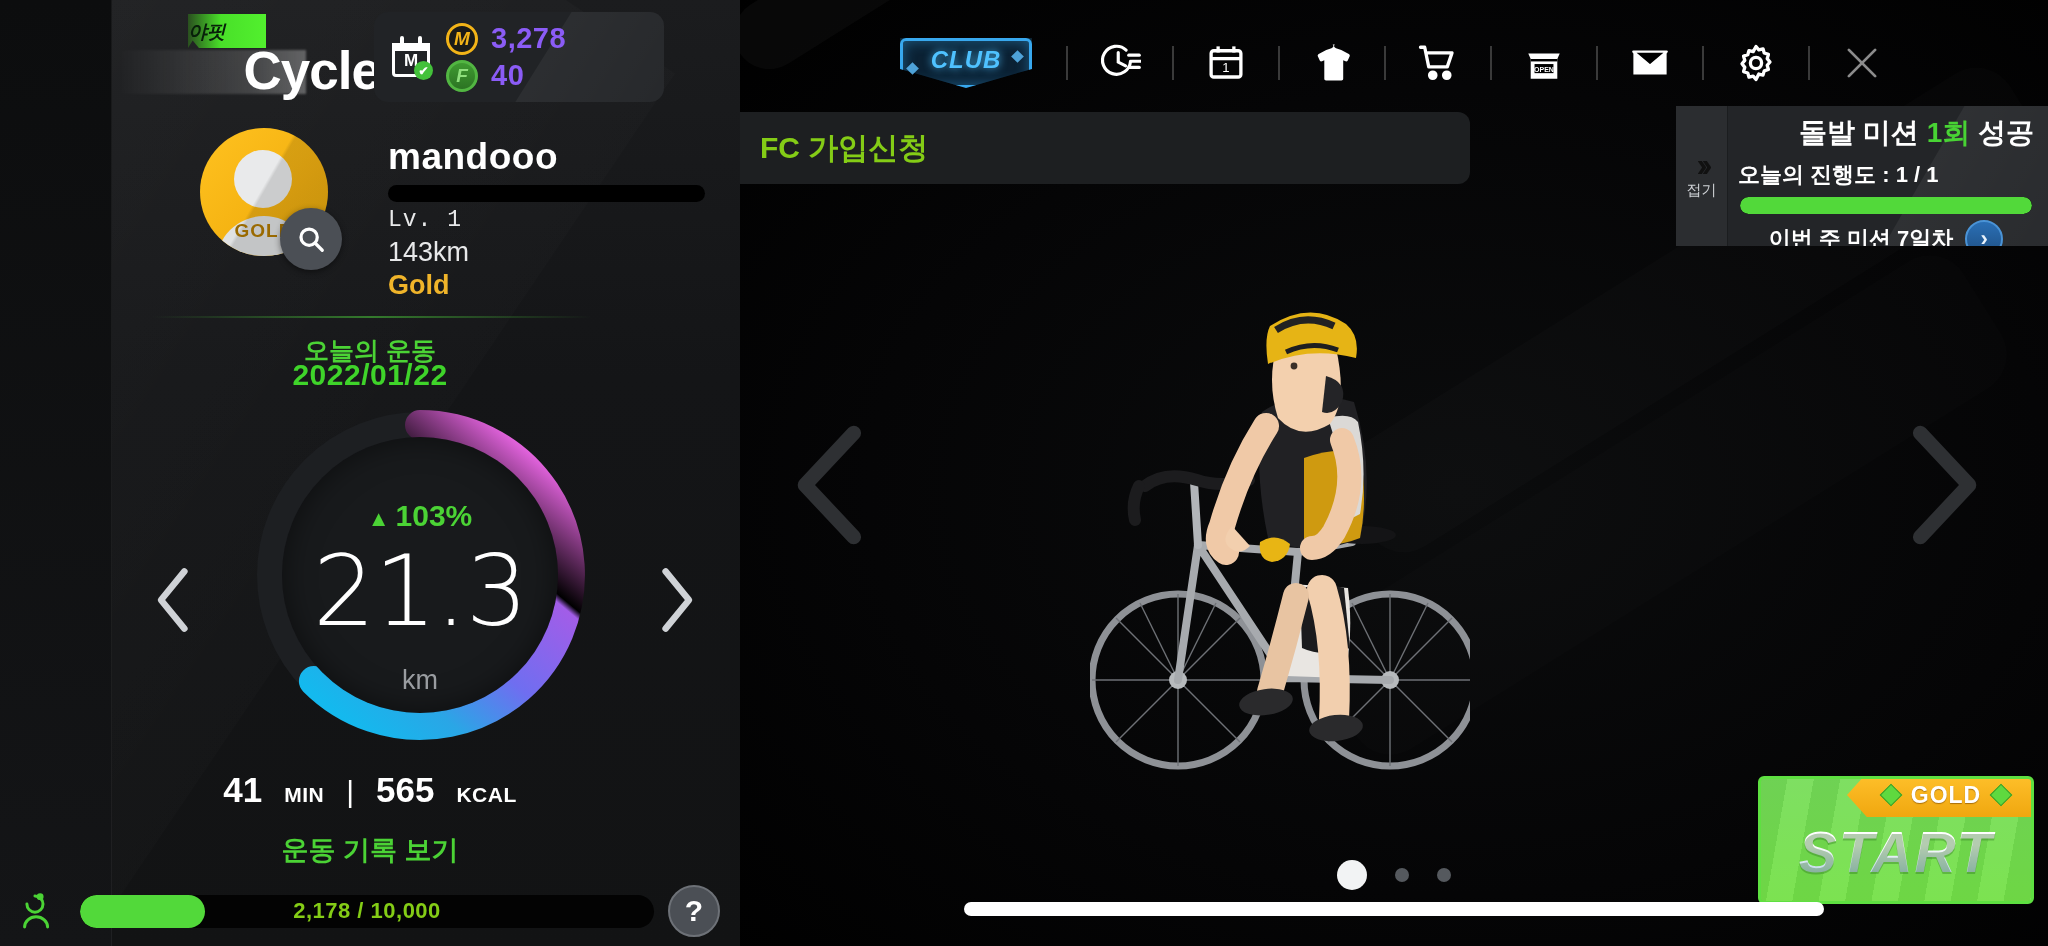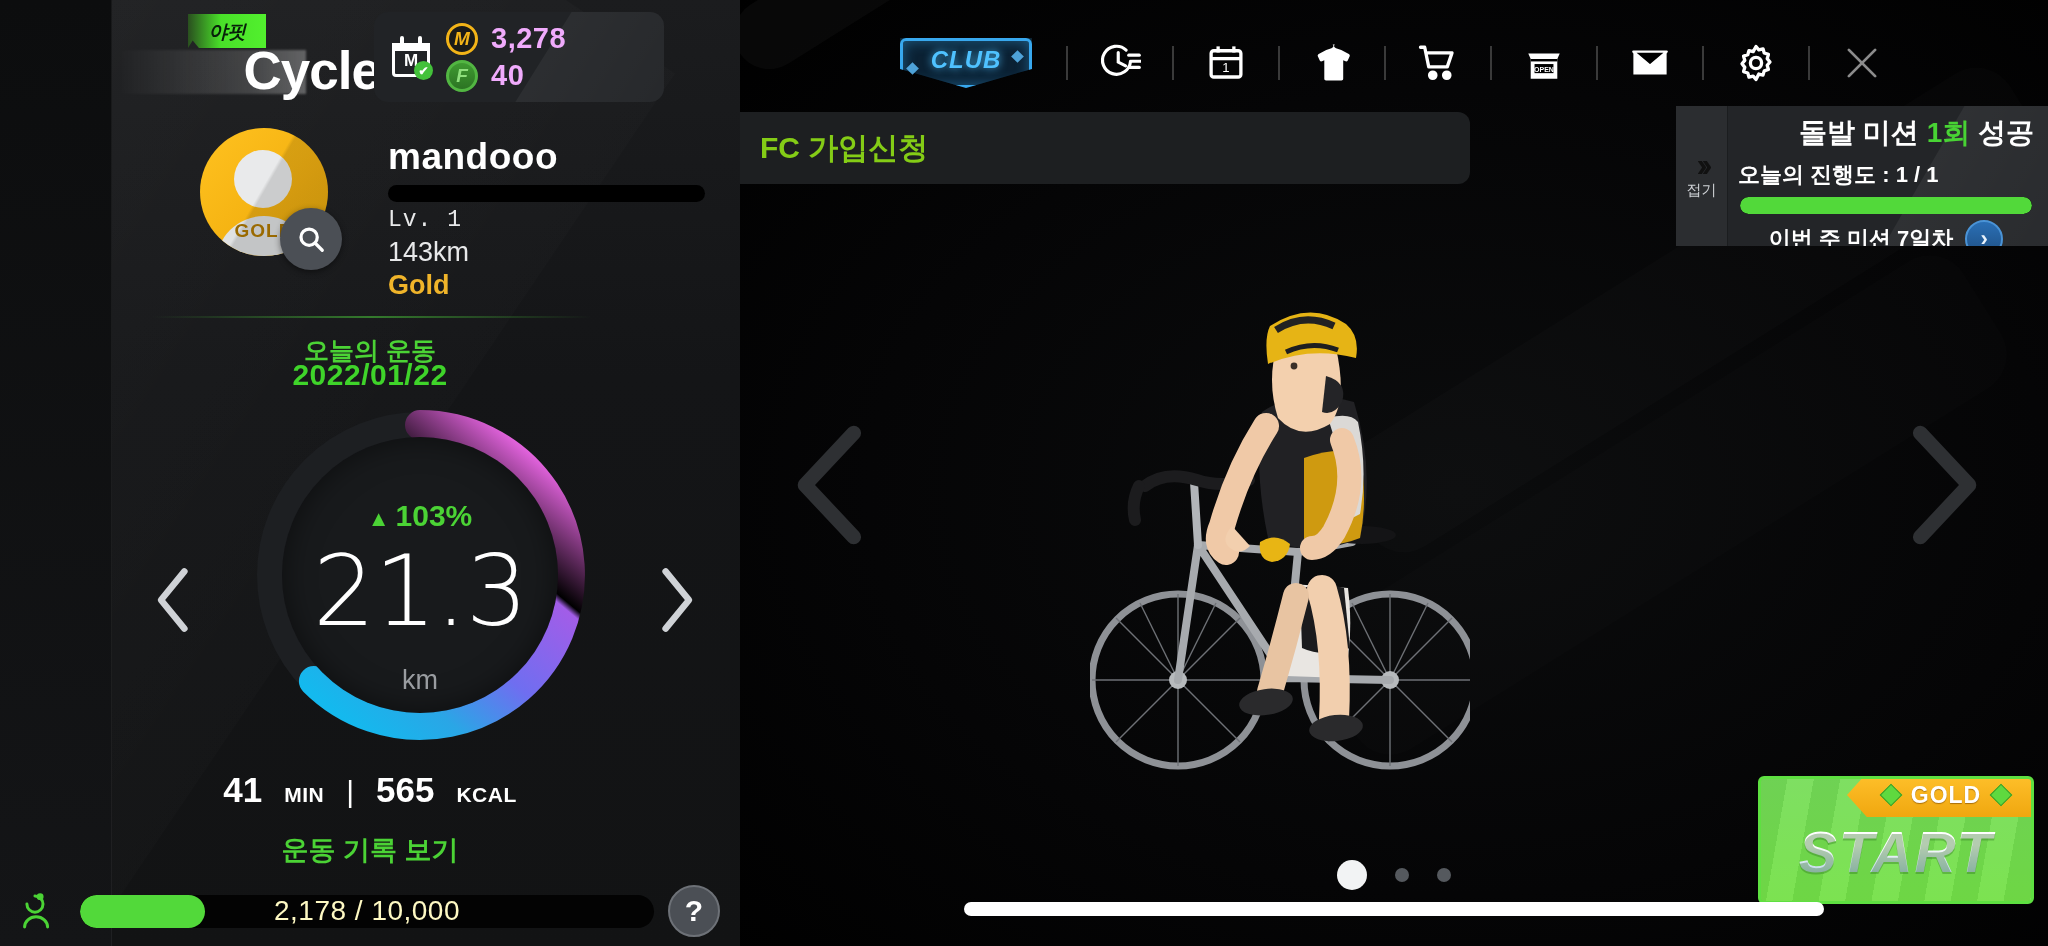"야핏" .logo-tag { justify-content: center -> flex-start }
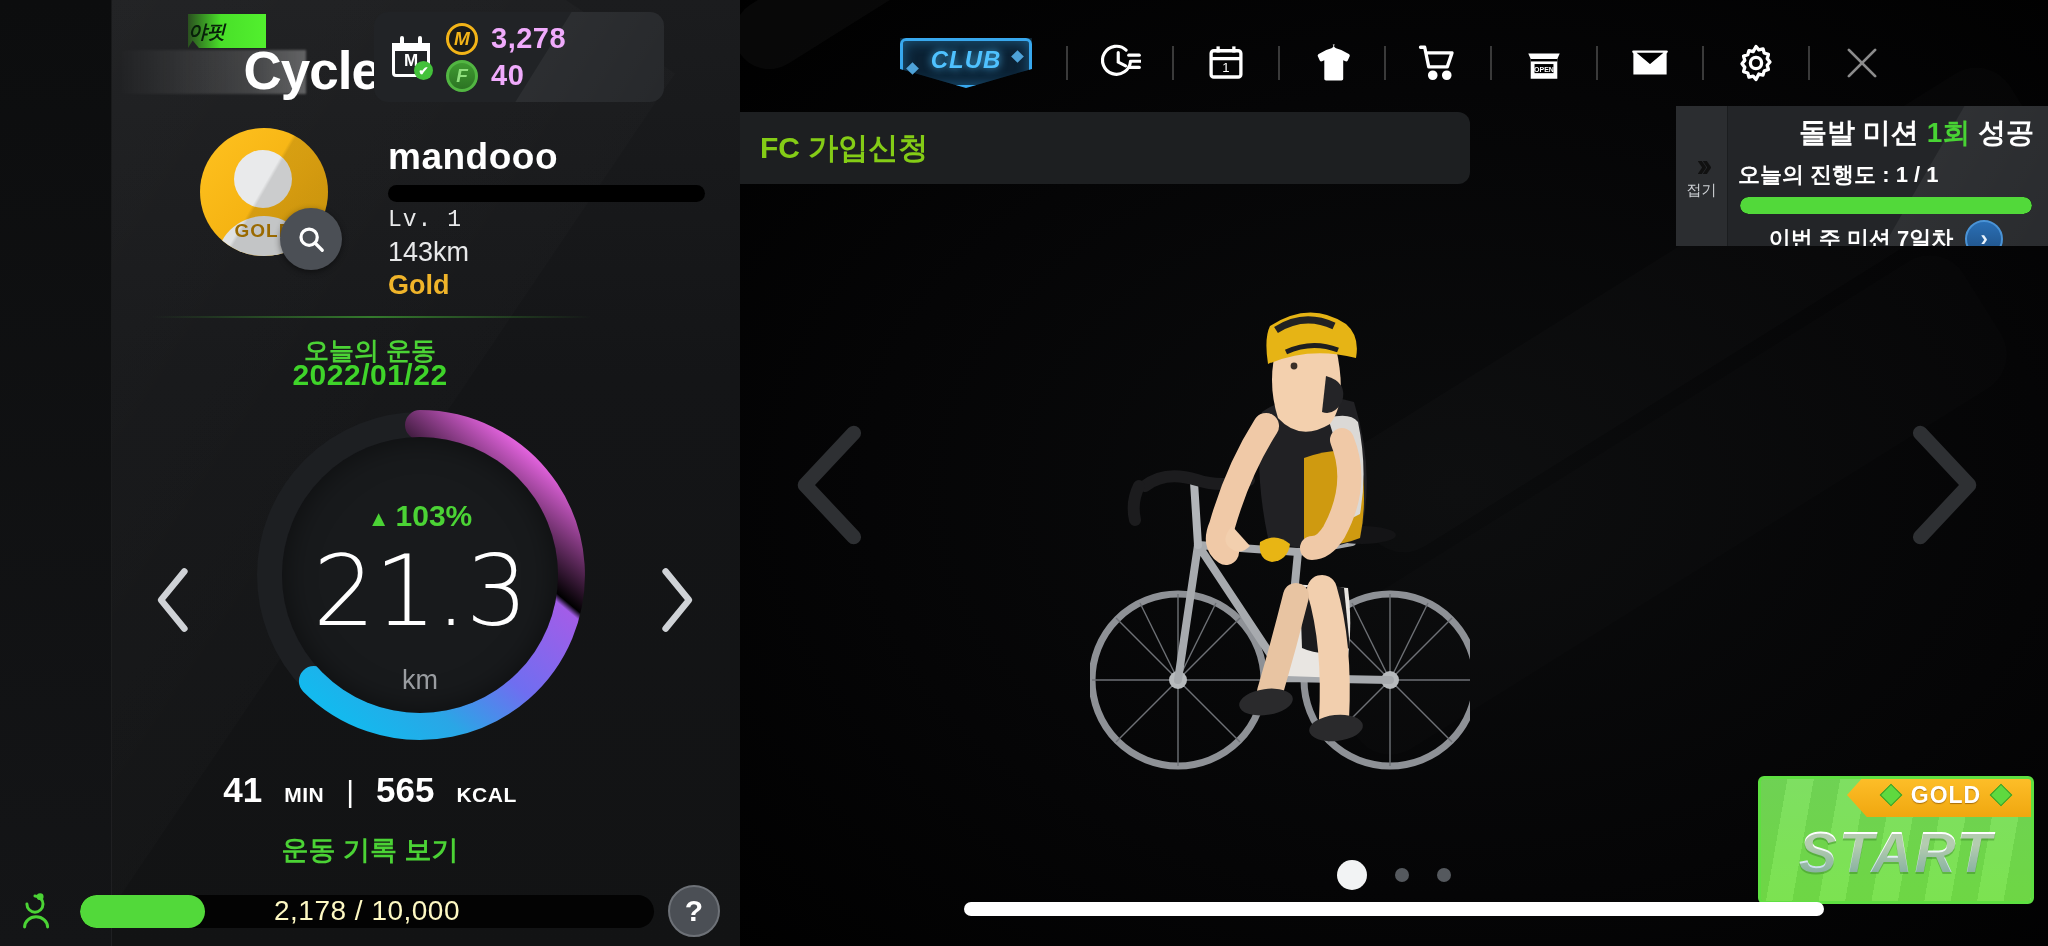"3,278" .cur-val { color: #f0abfc -> #8b5cf6 }
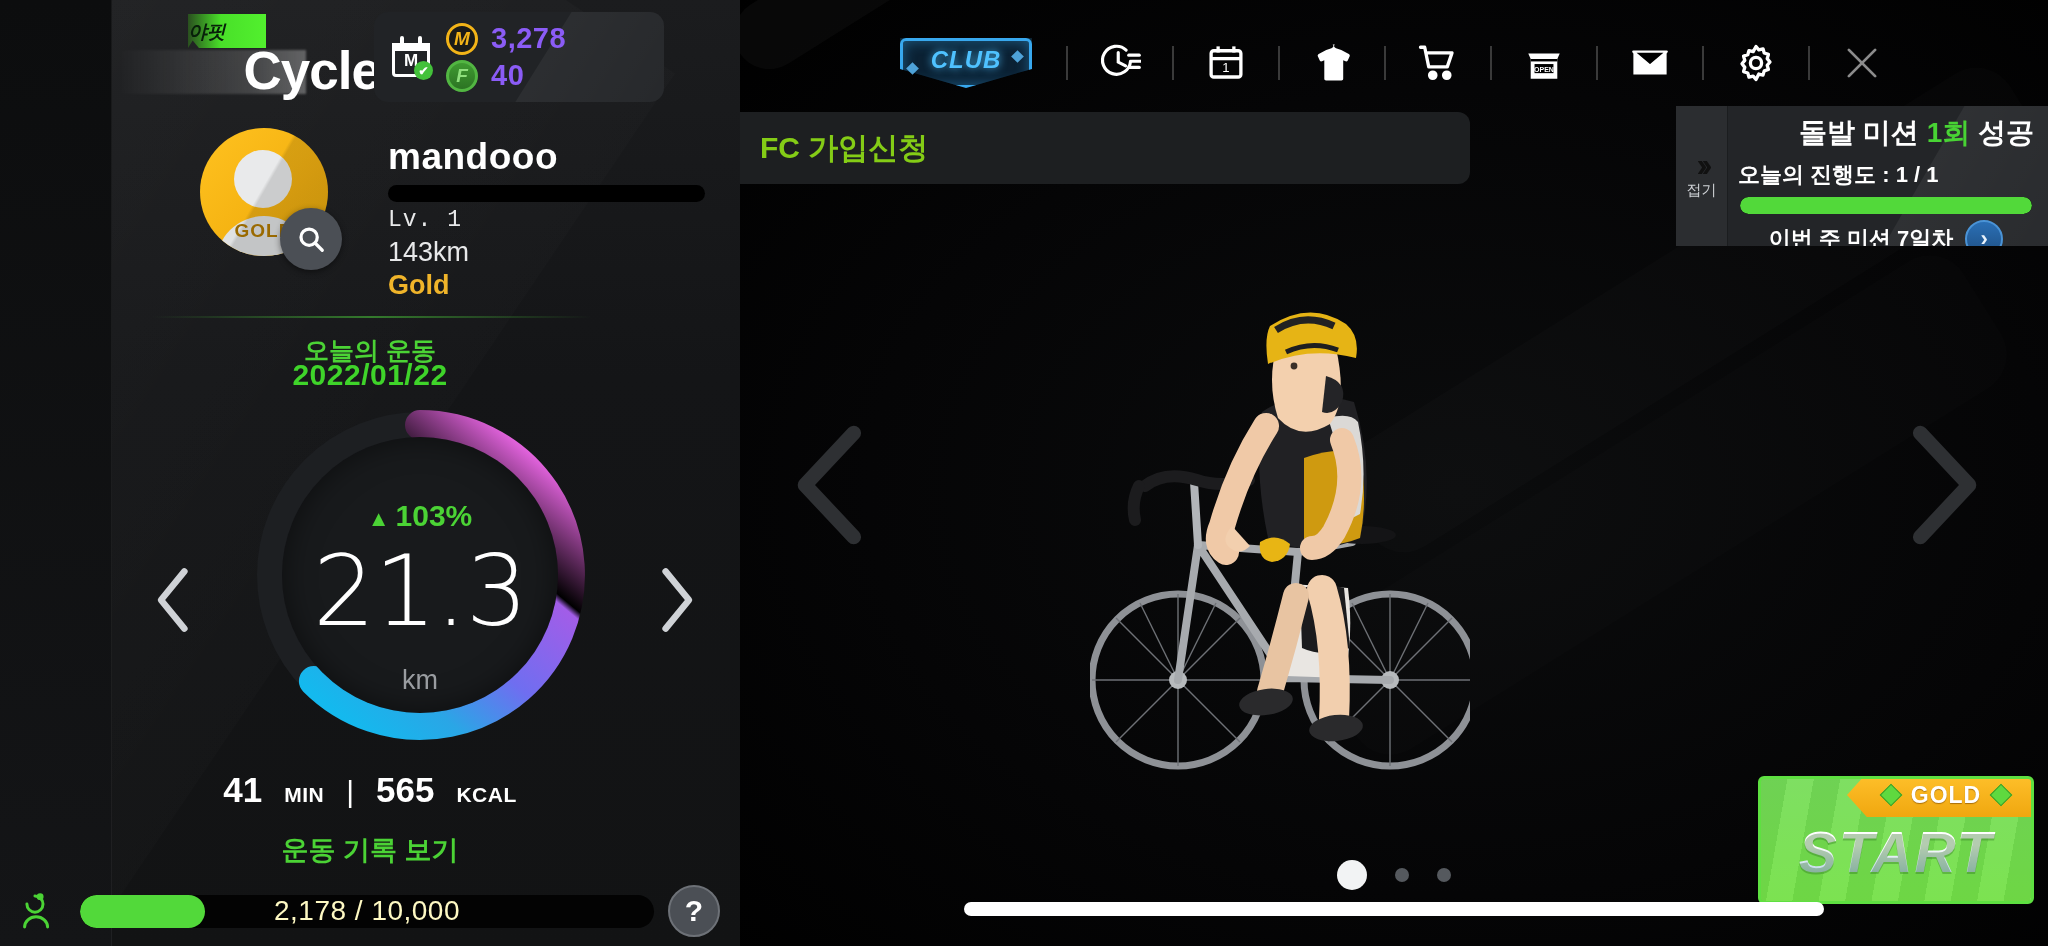"2,178 / 10,000" .pbar .txt { color: #fef9c3 -> #84cc16; font-size: 28px -> 22px; font-weight: normal -> bold }
